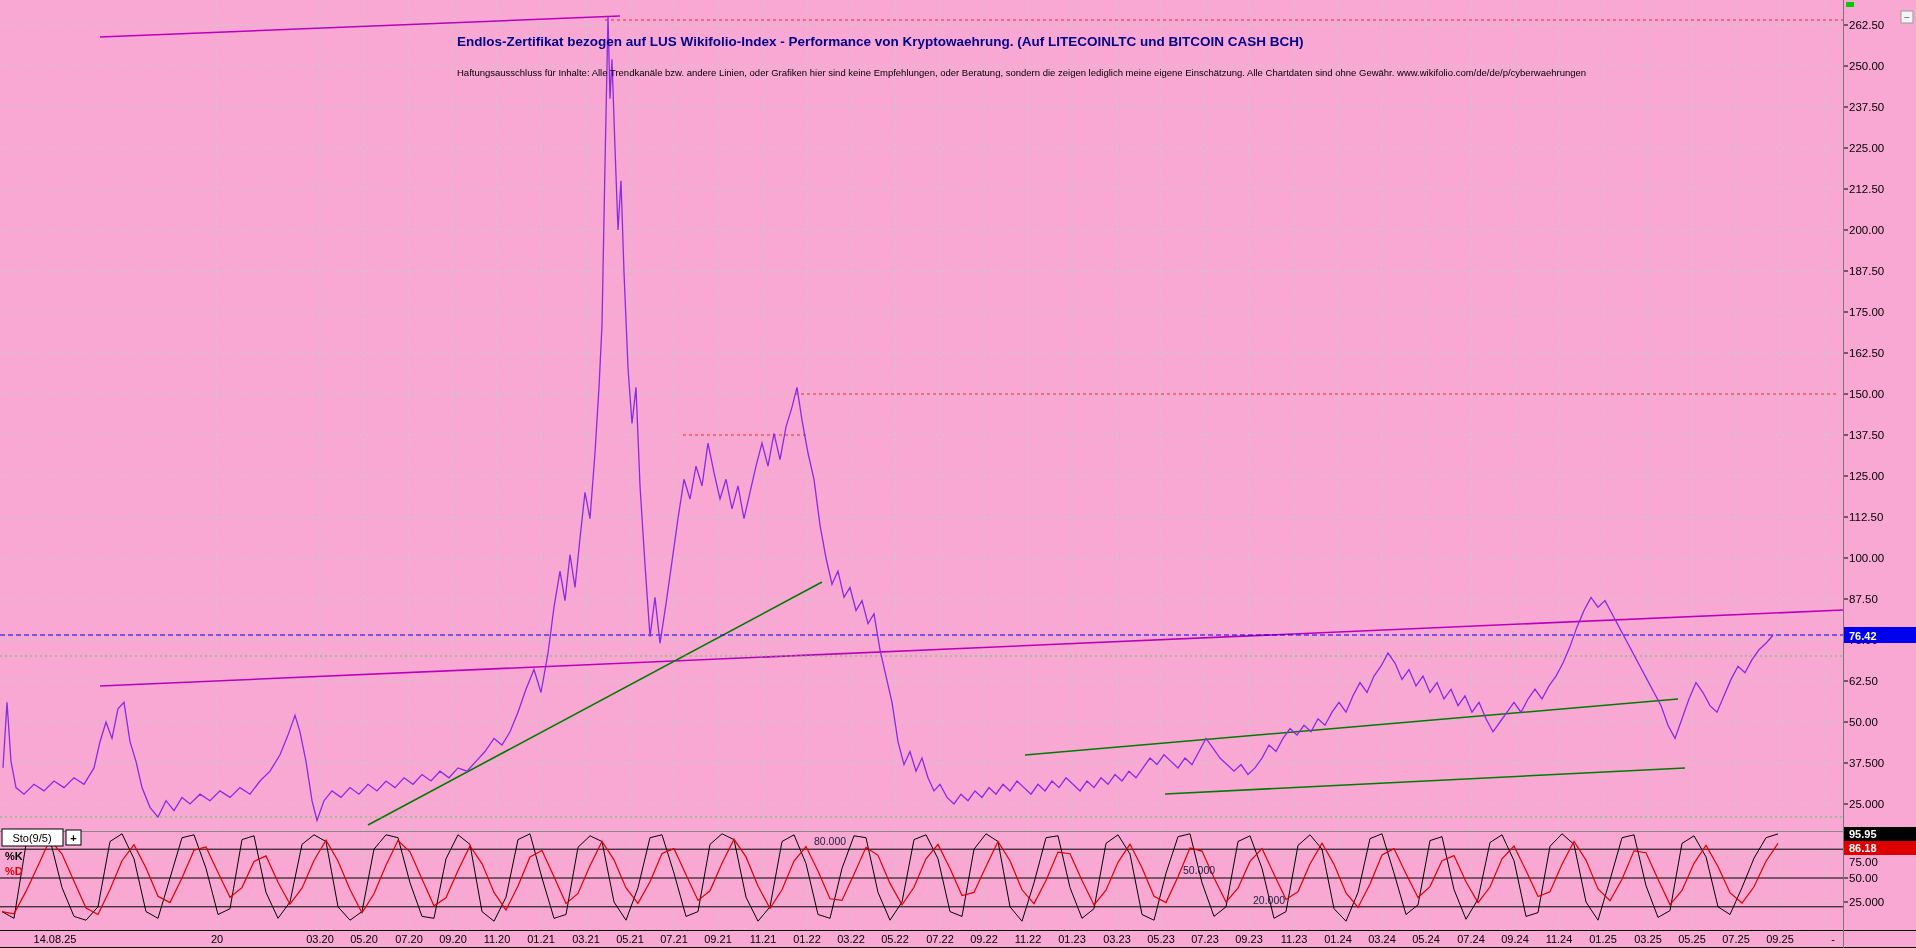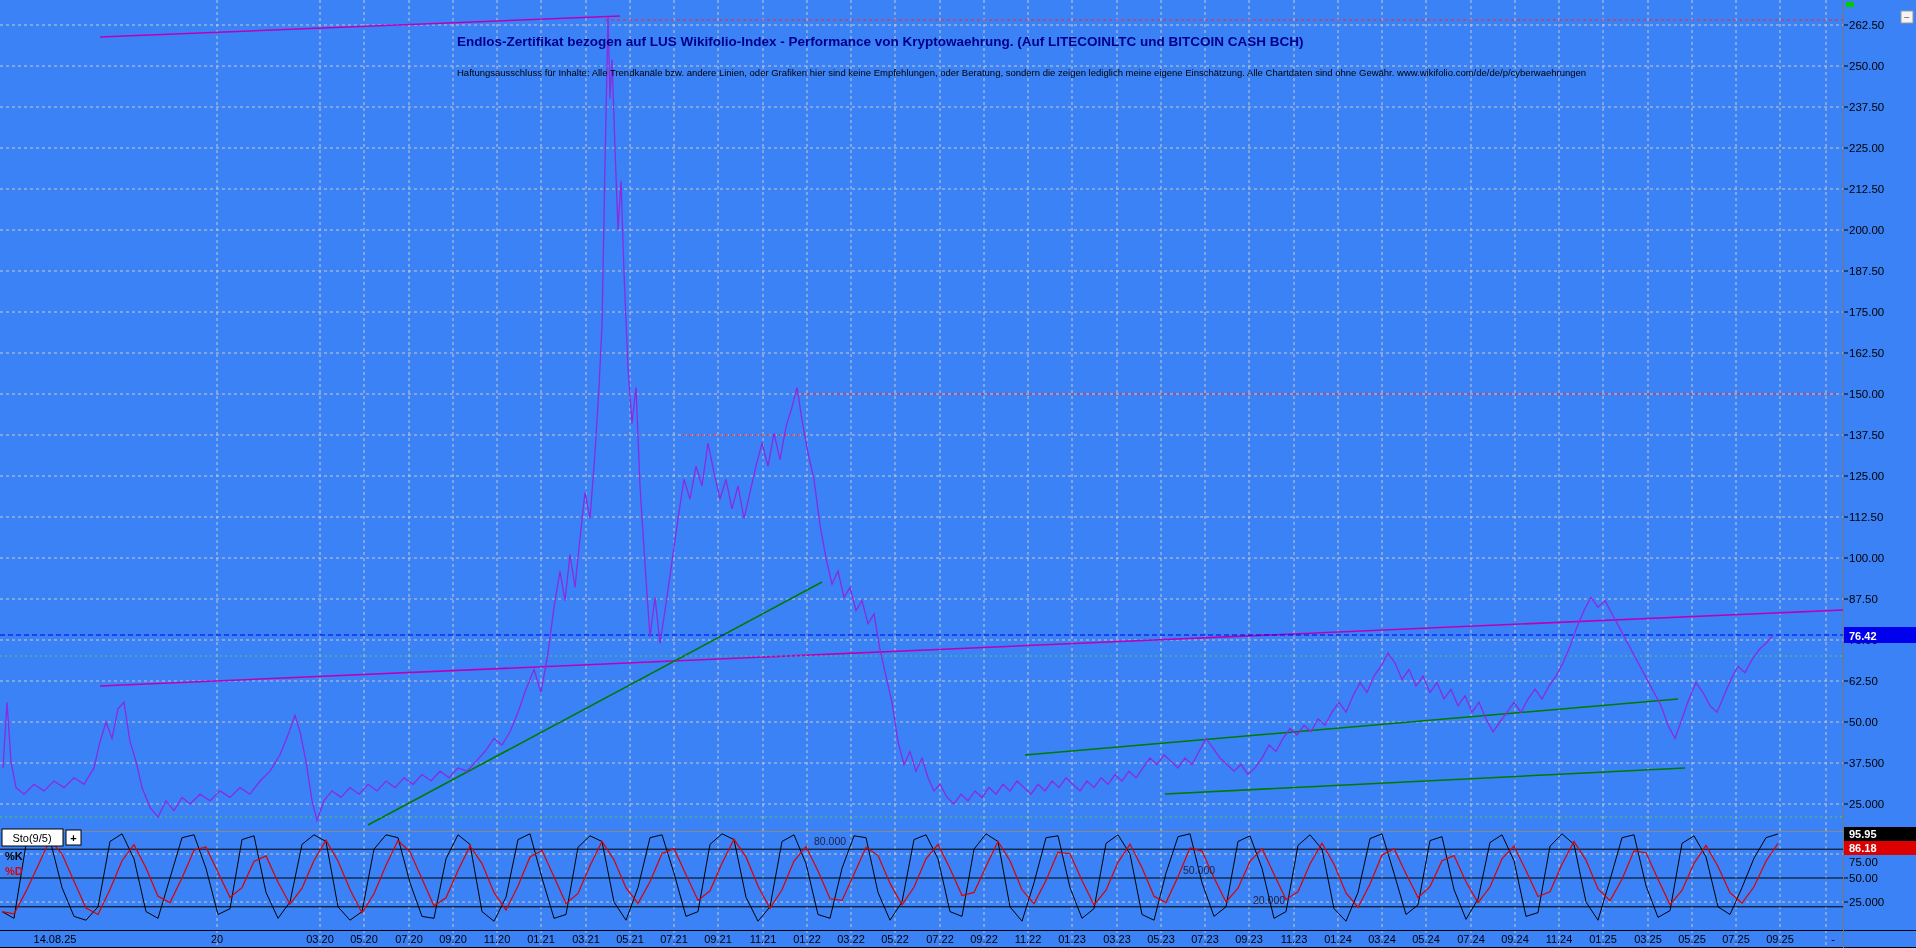"262.50" .screen { background: #3b82f6 -> #f9a8d4 }
